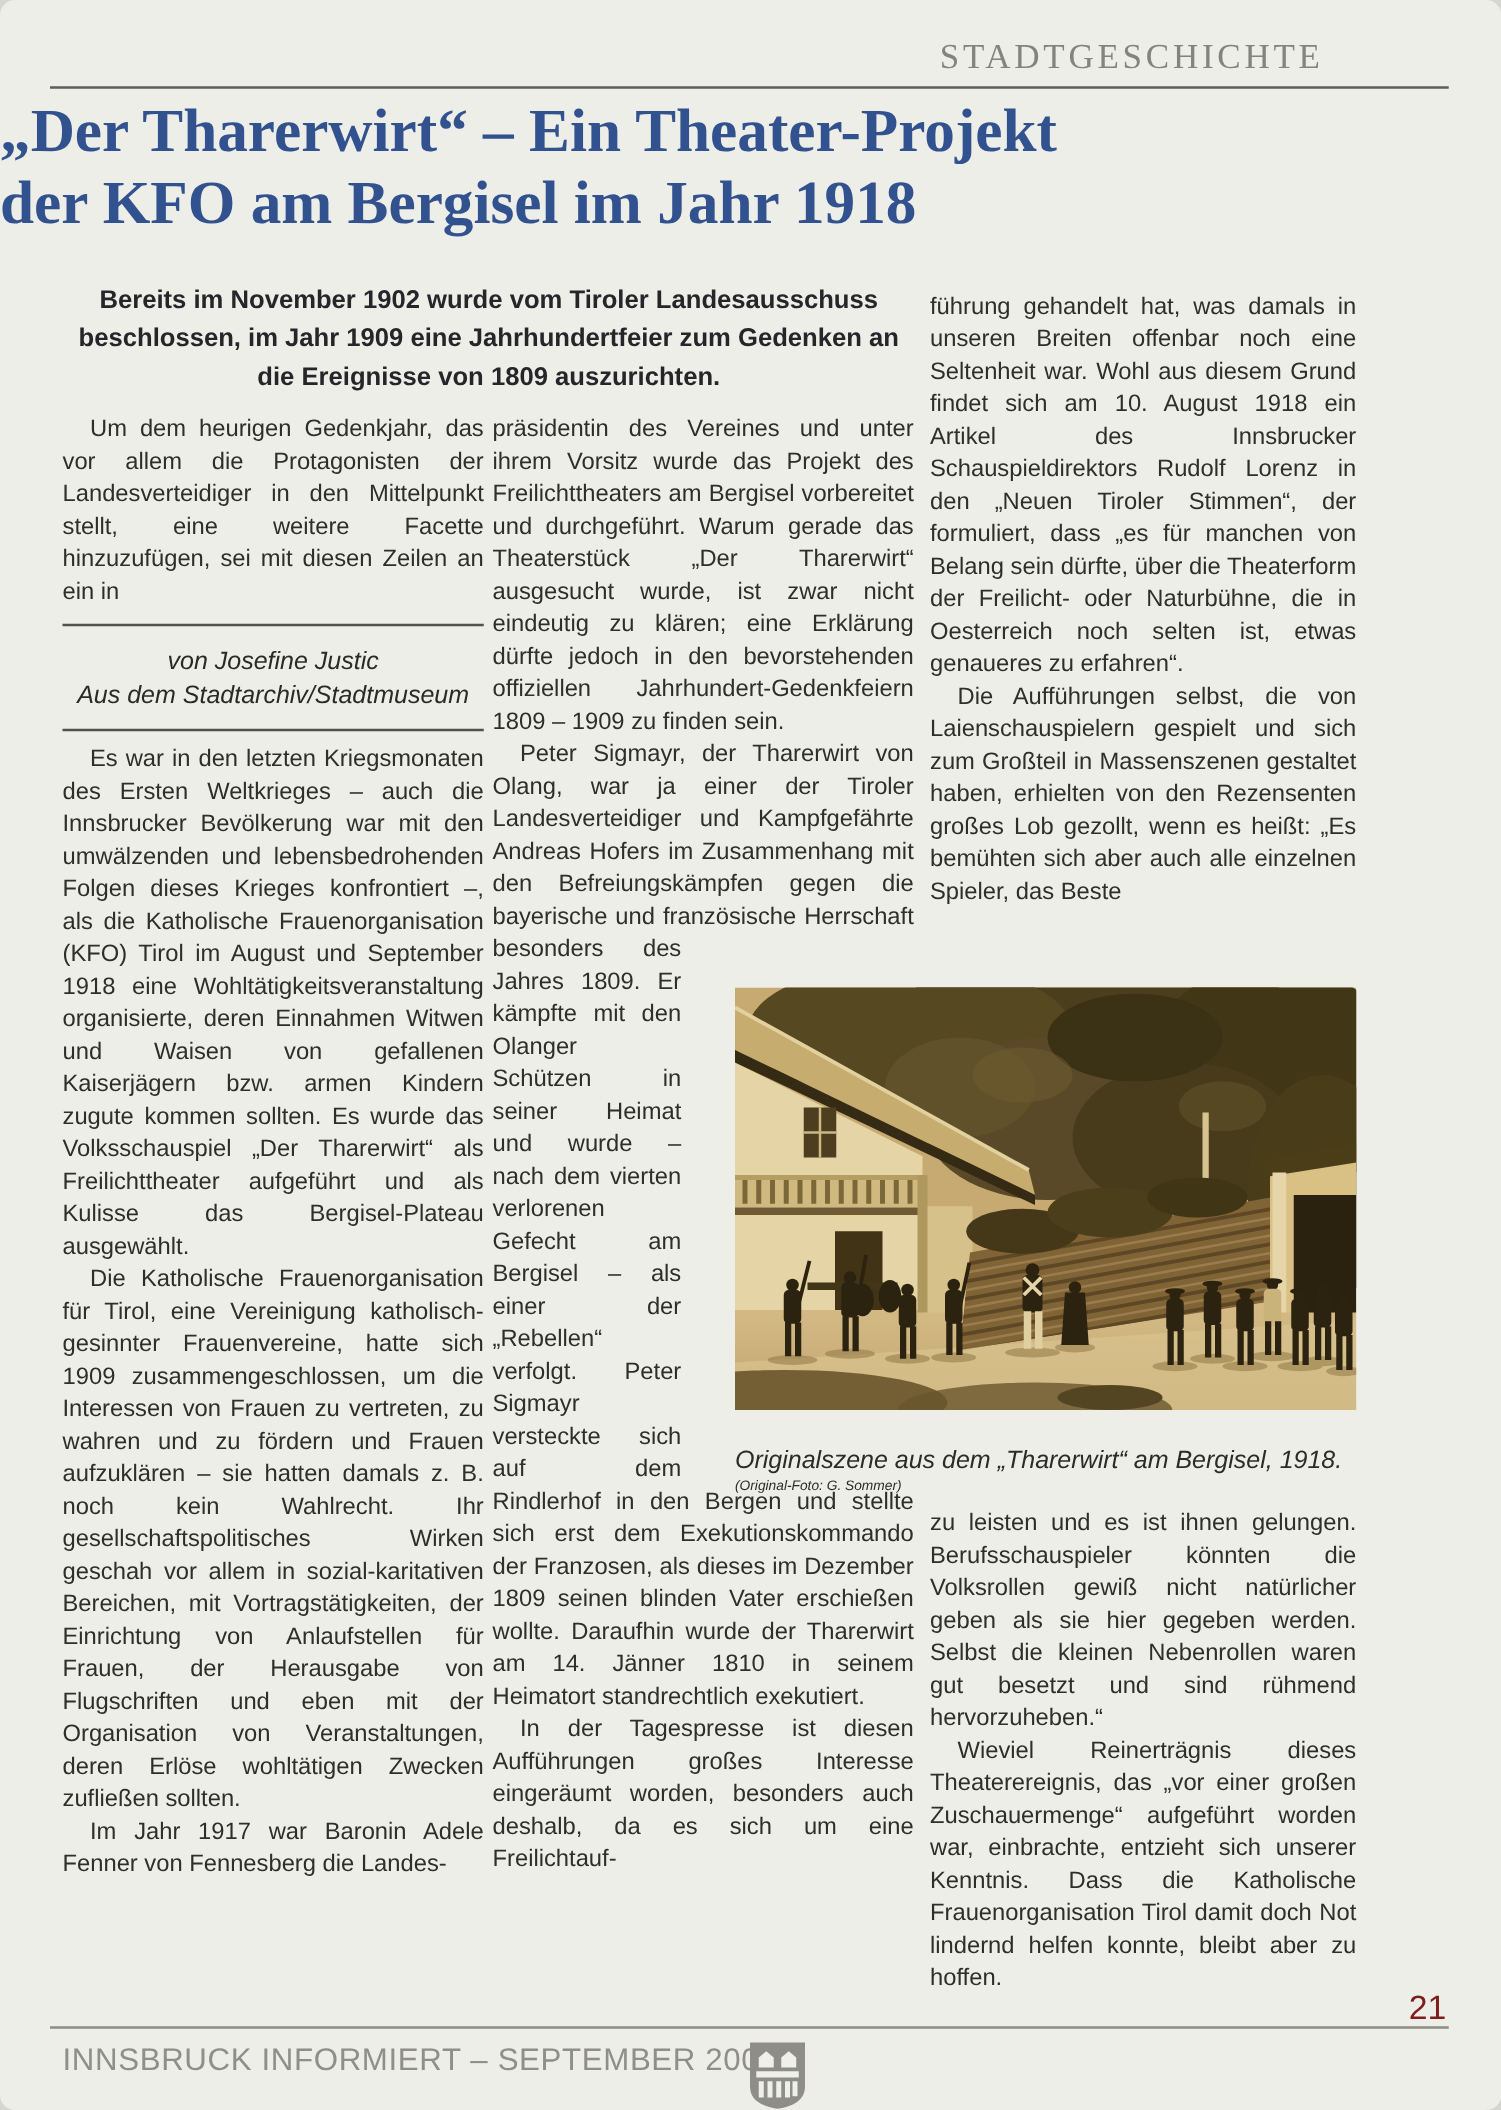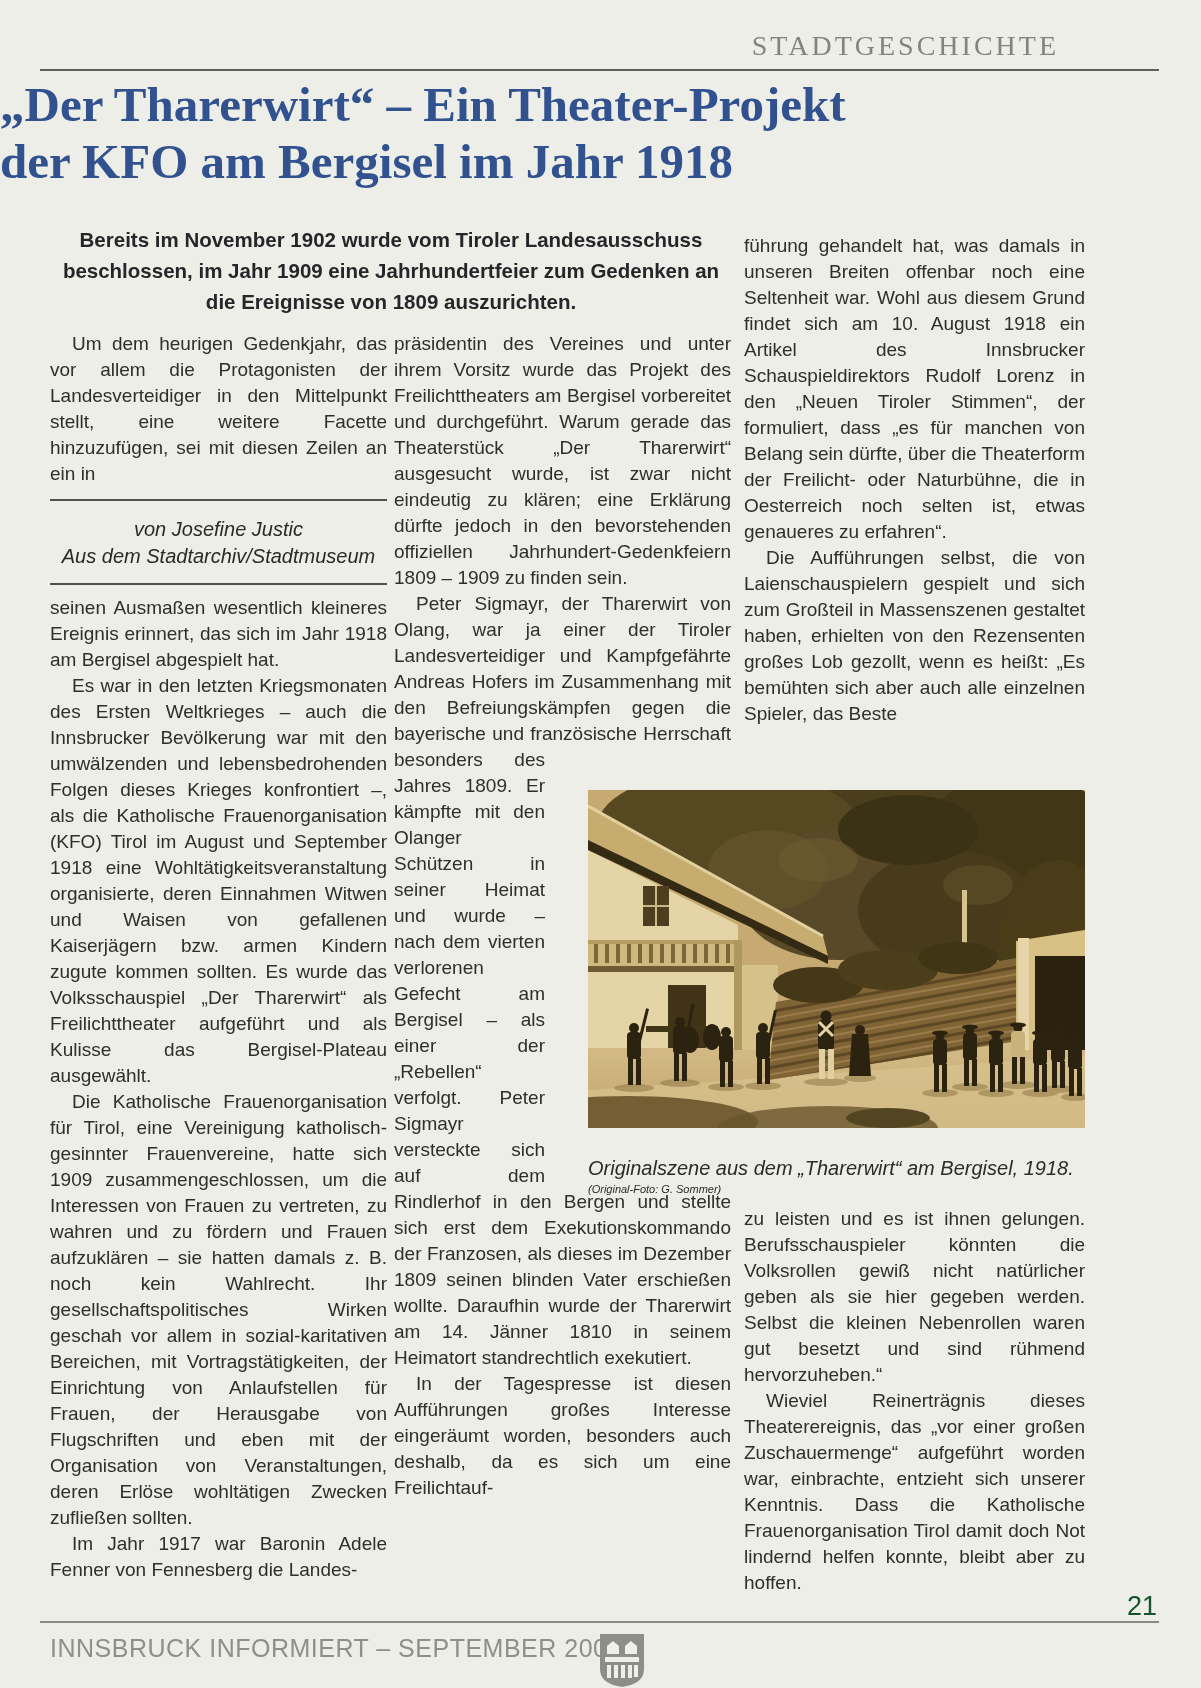"STADTGESCHICHTE" .page { border-radius: none -> 12px }
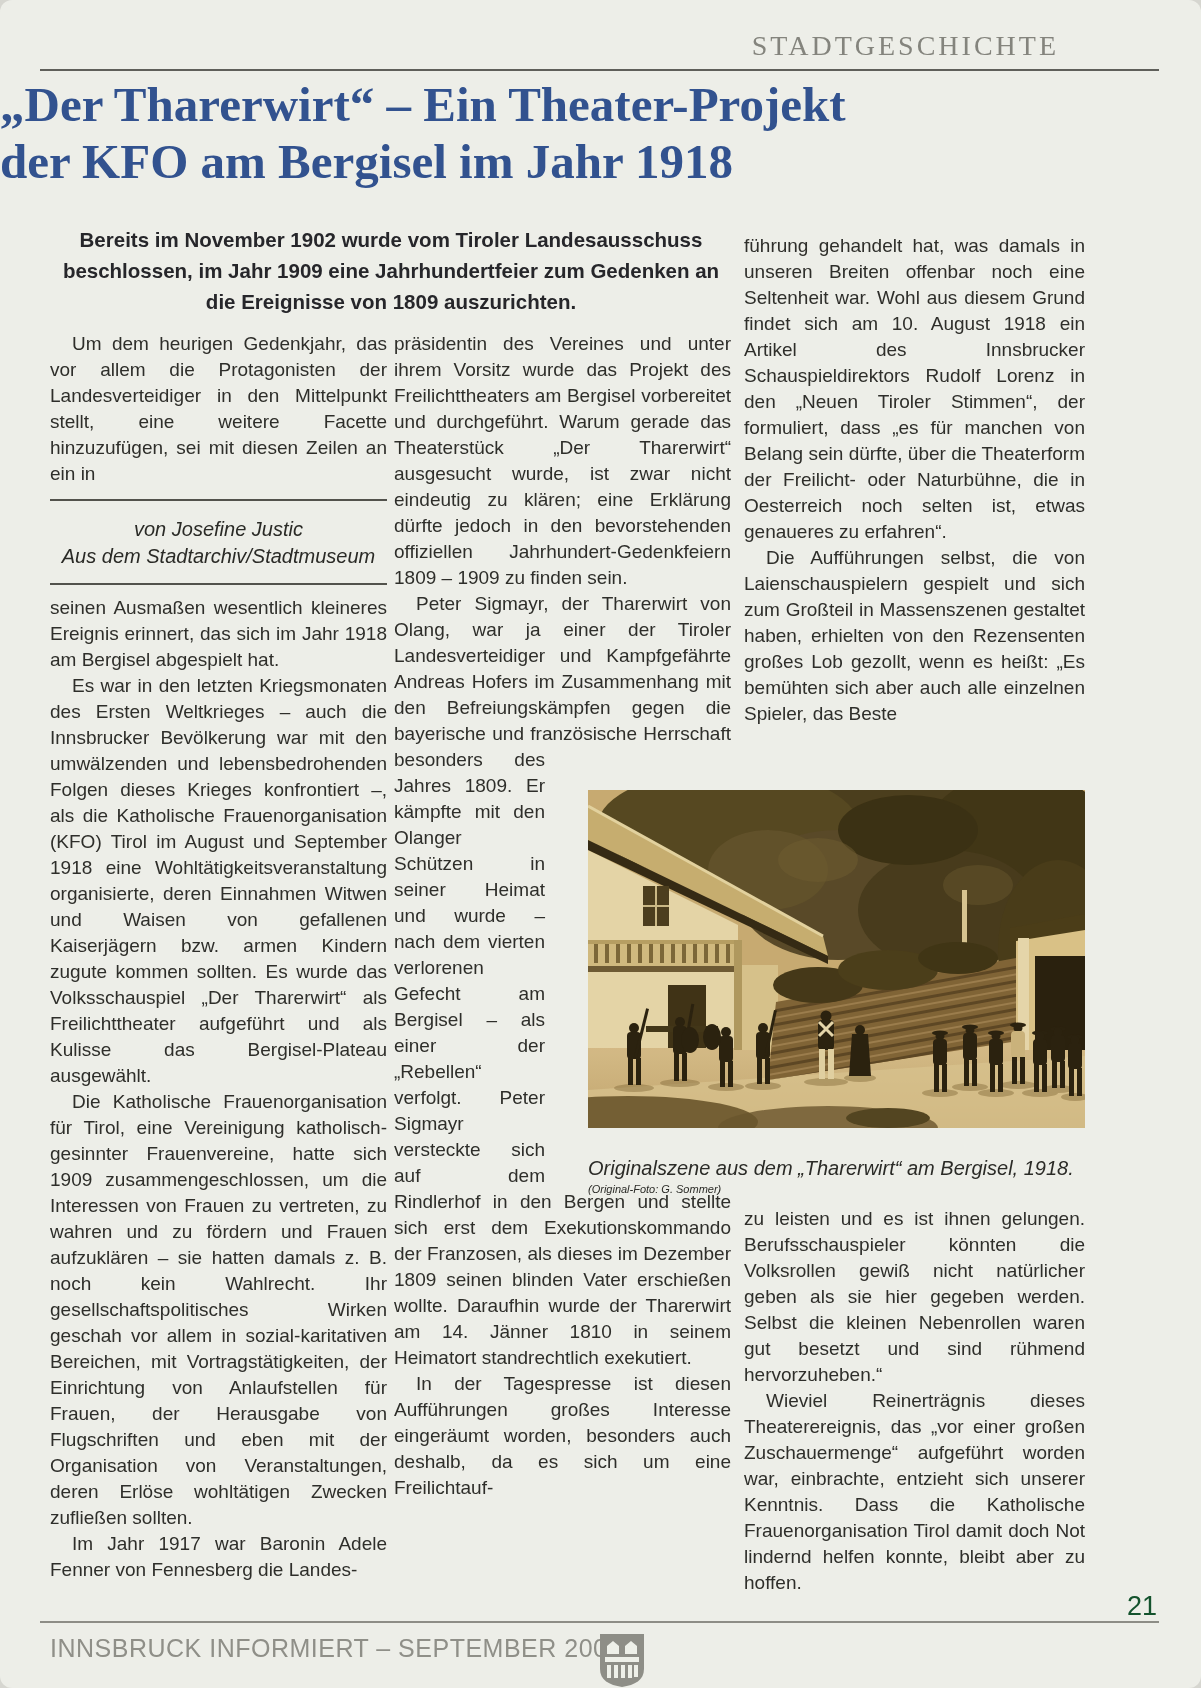"seinen Ausmaßen wesentlich kleineres" p.para { html: <p>seinen Ausmaßen wesentlich kleineres Ereignis erinnert, das sich im Jahr 1918 am Bergisel abgespielt hat.</p> -> none }
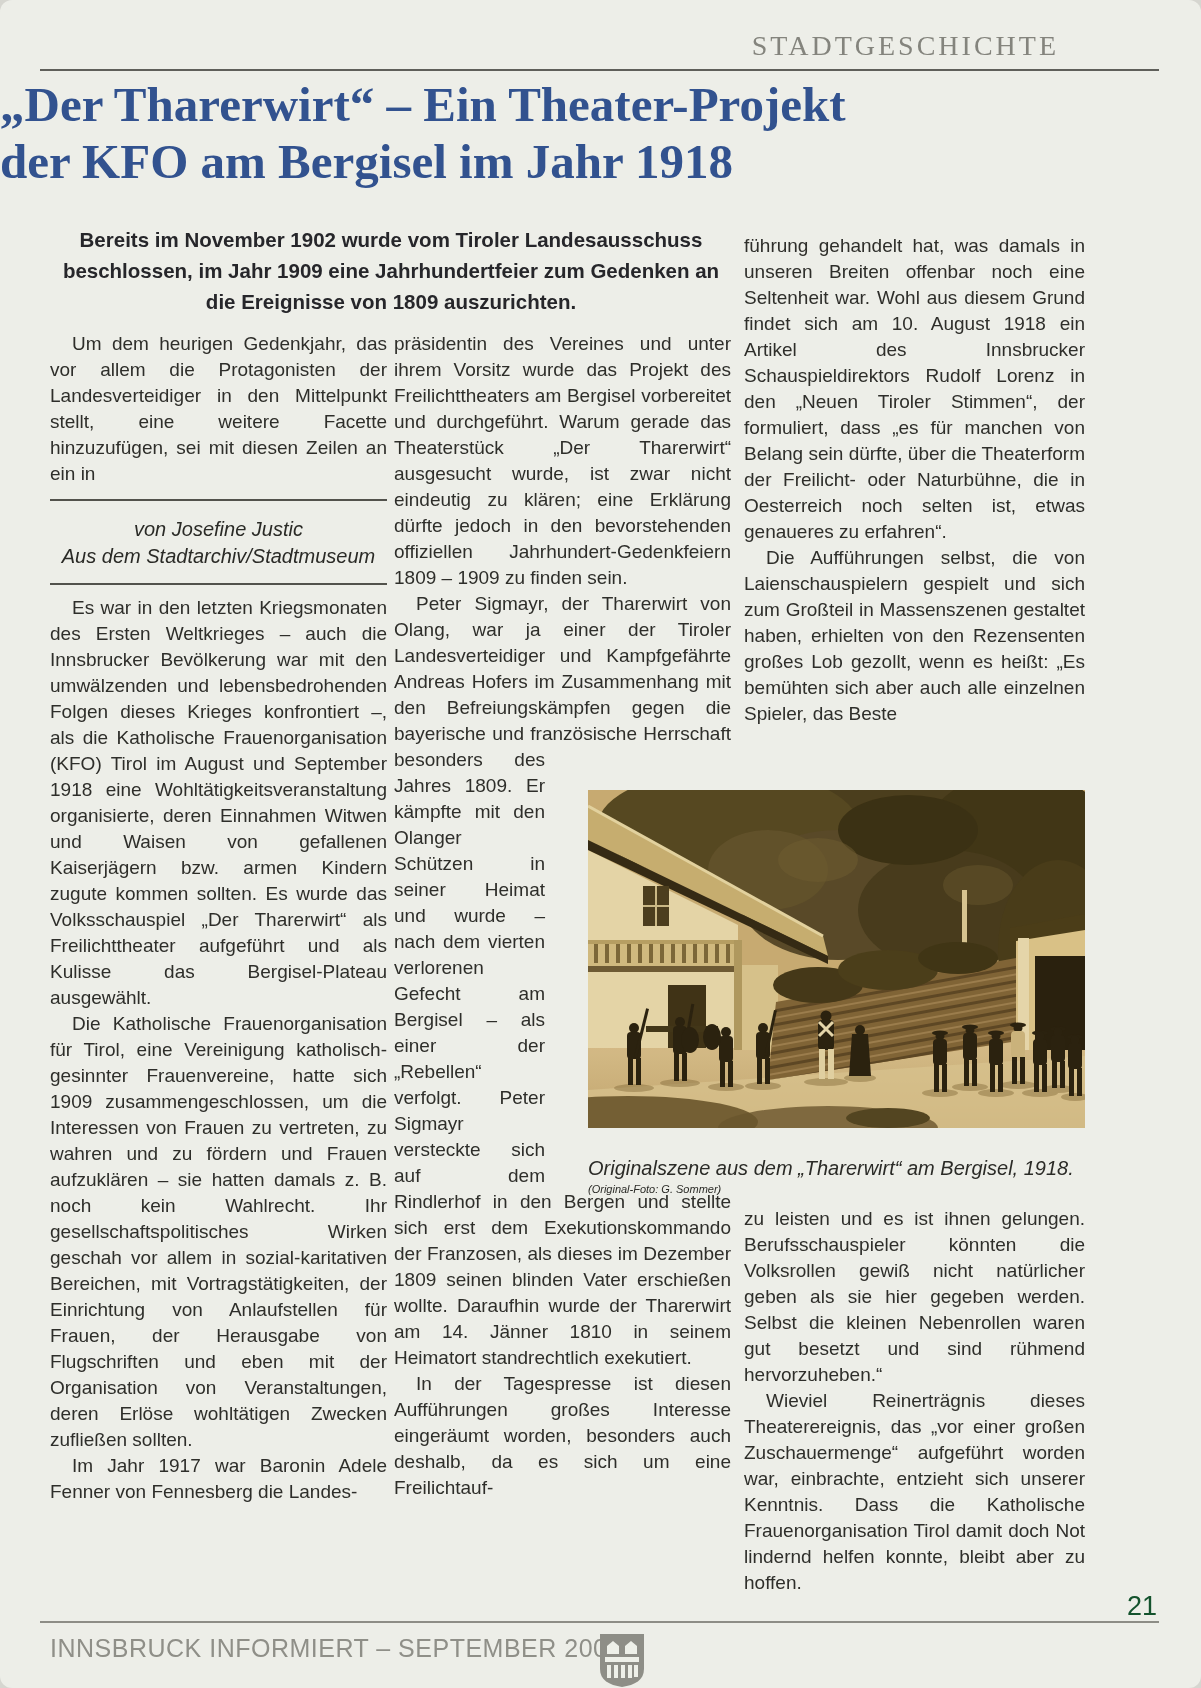"21" .footer-page { color: #14532d -> #7f1d1d }
